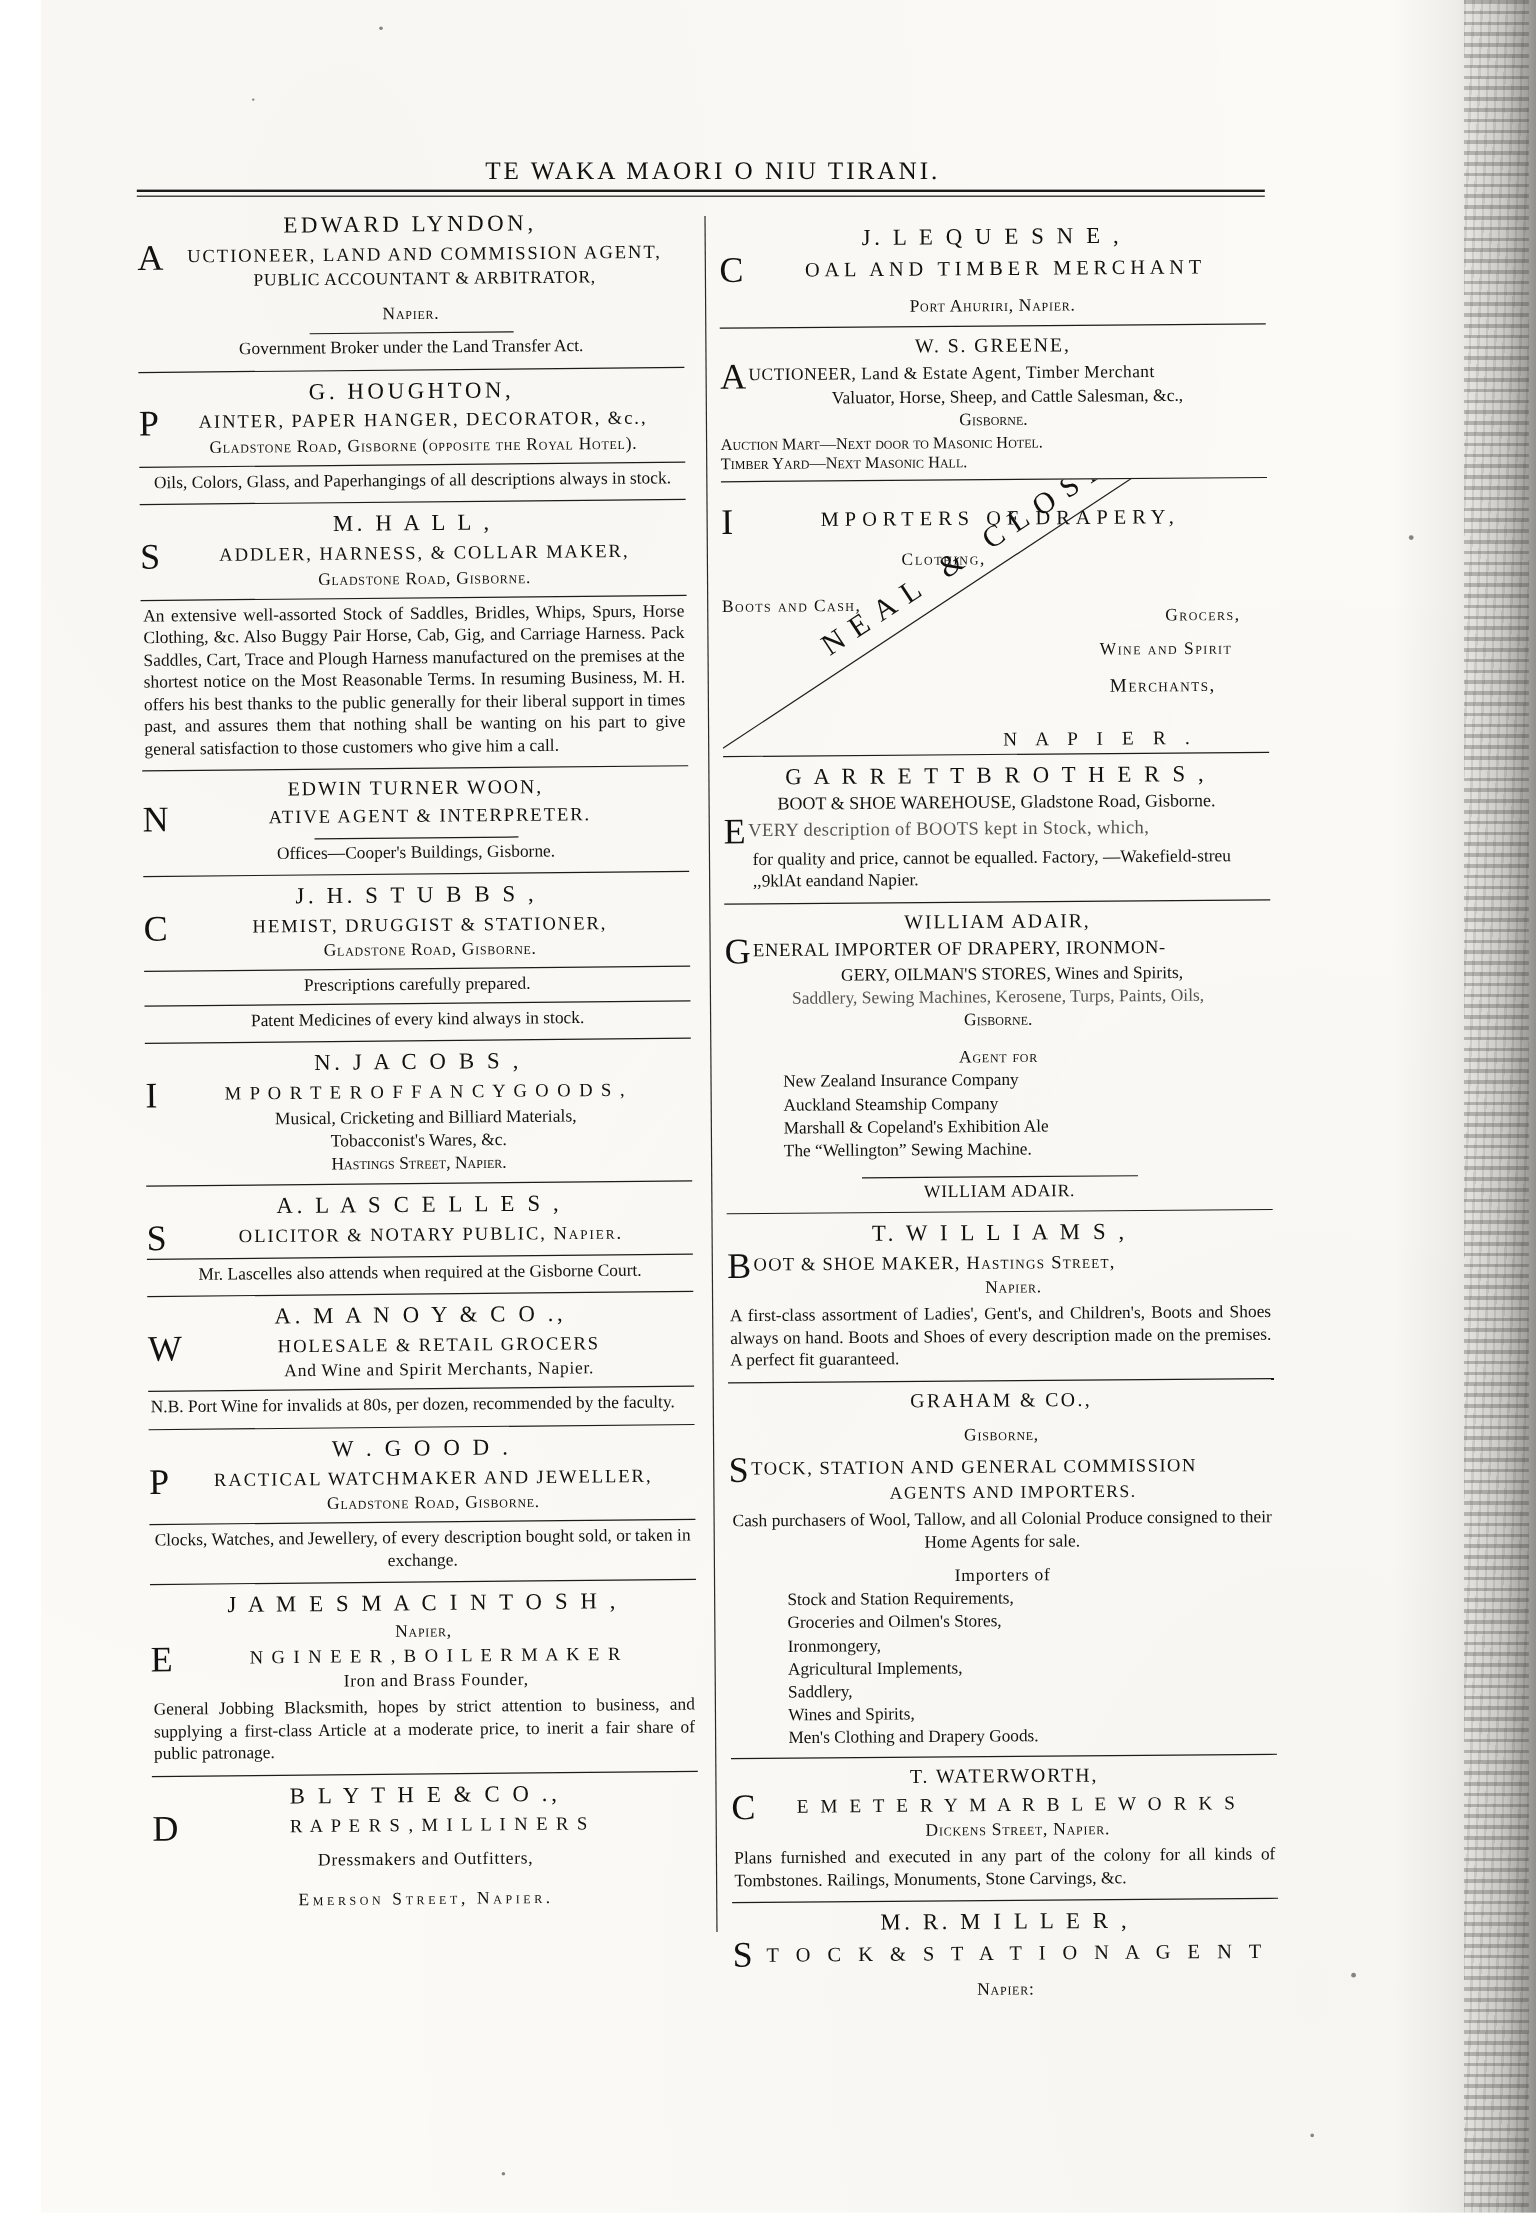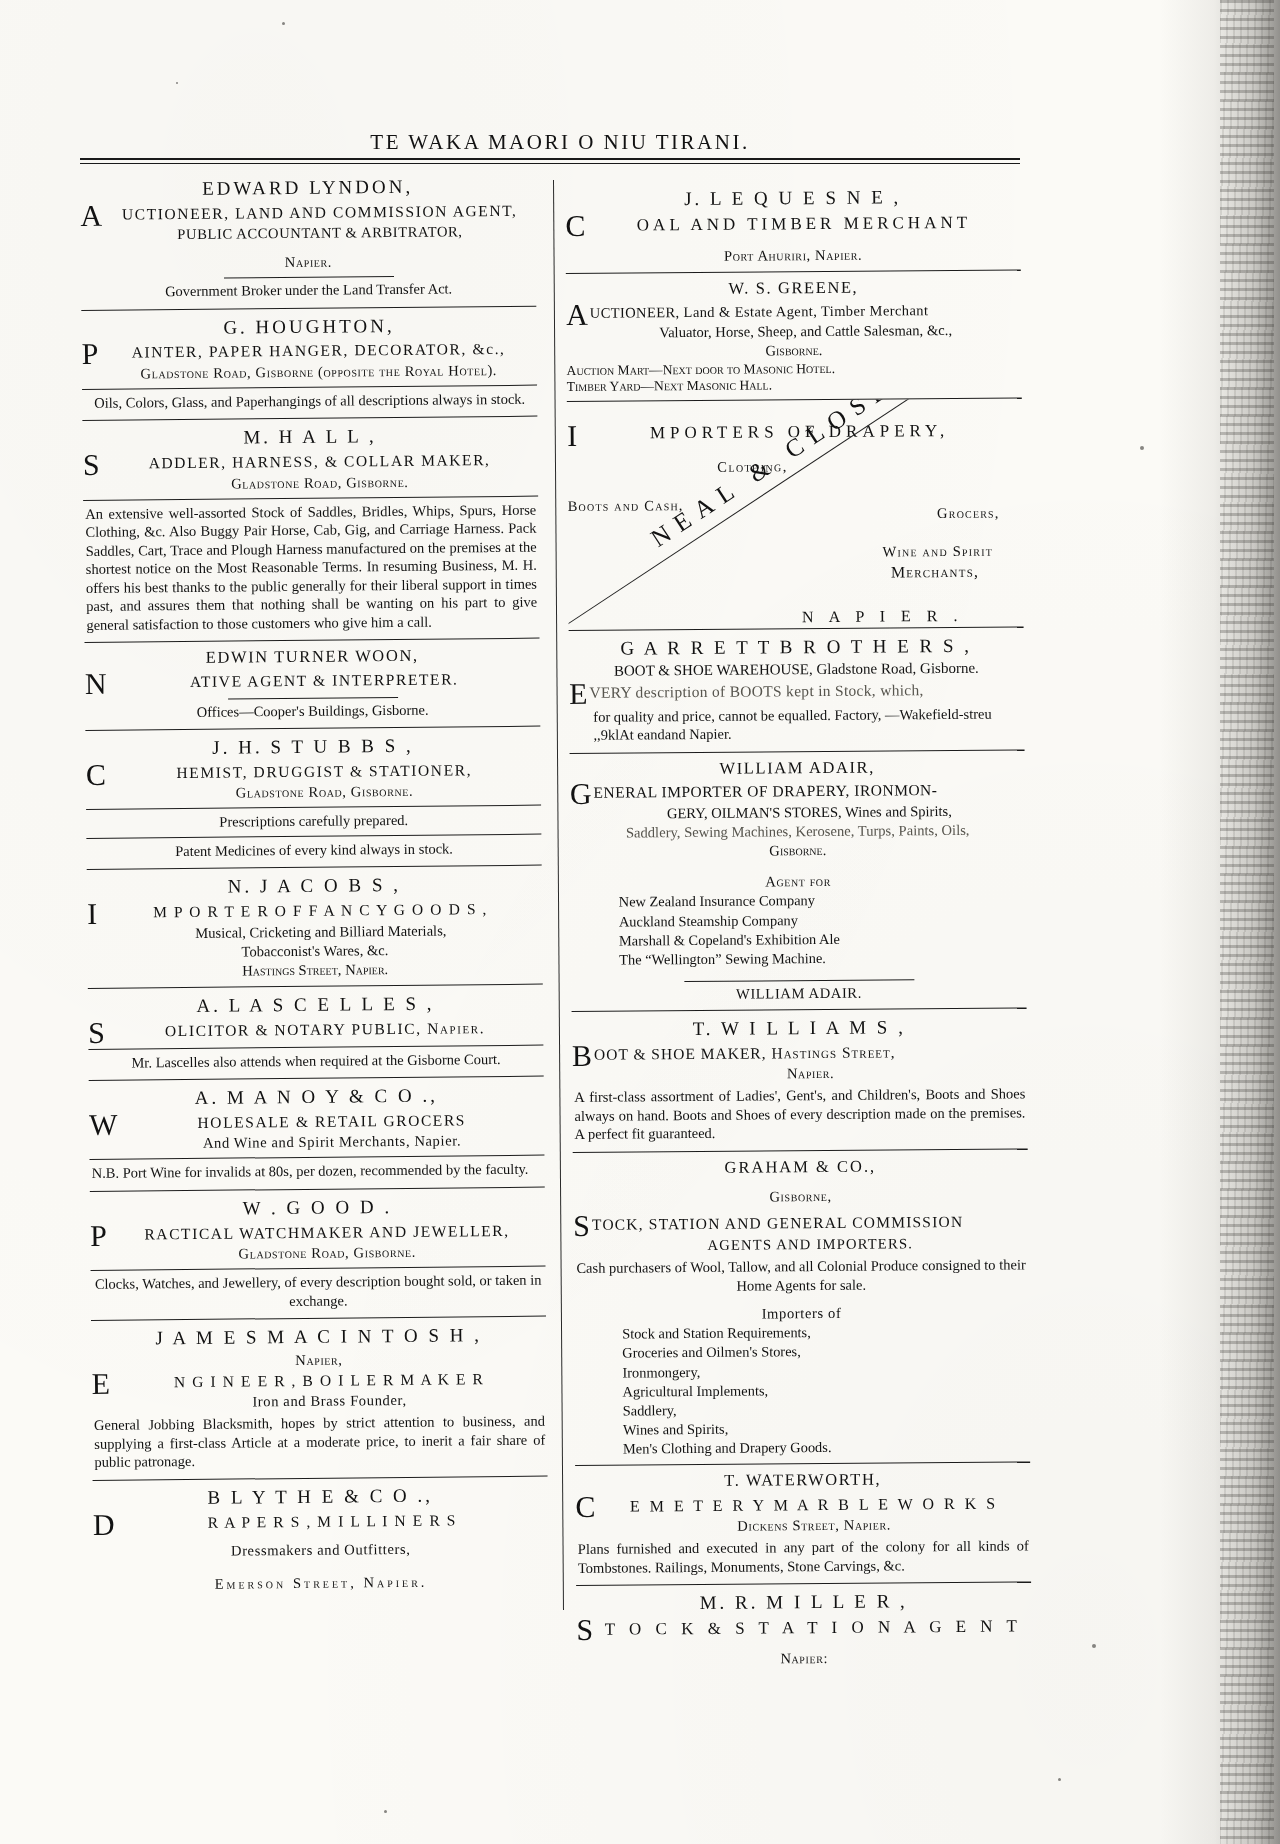"TE WAKA MAORI O NIU" .page { margin-left: none -> 34px }
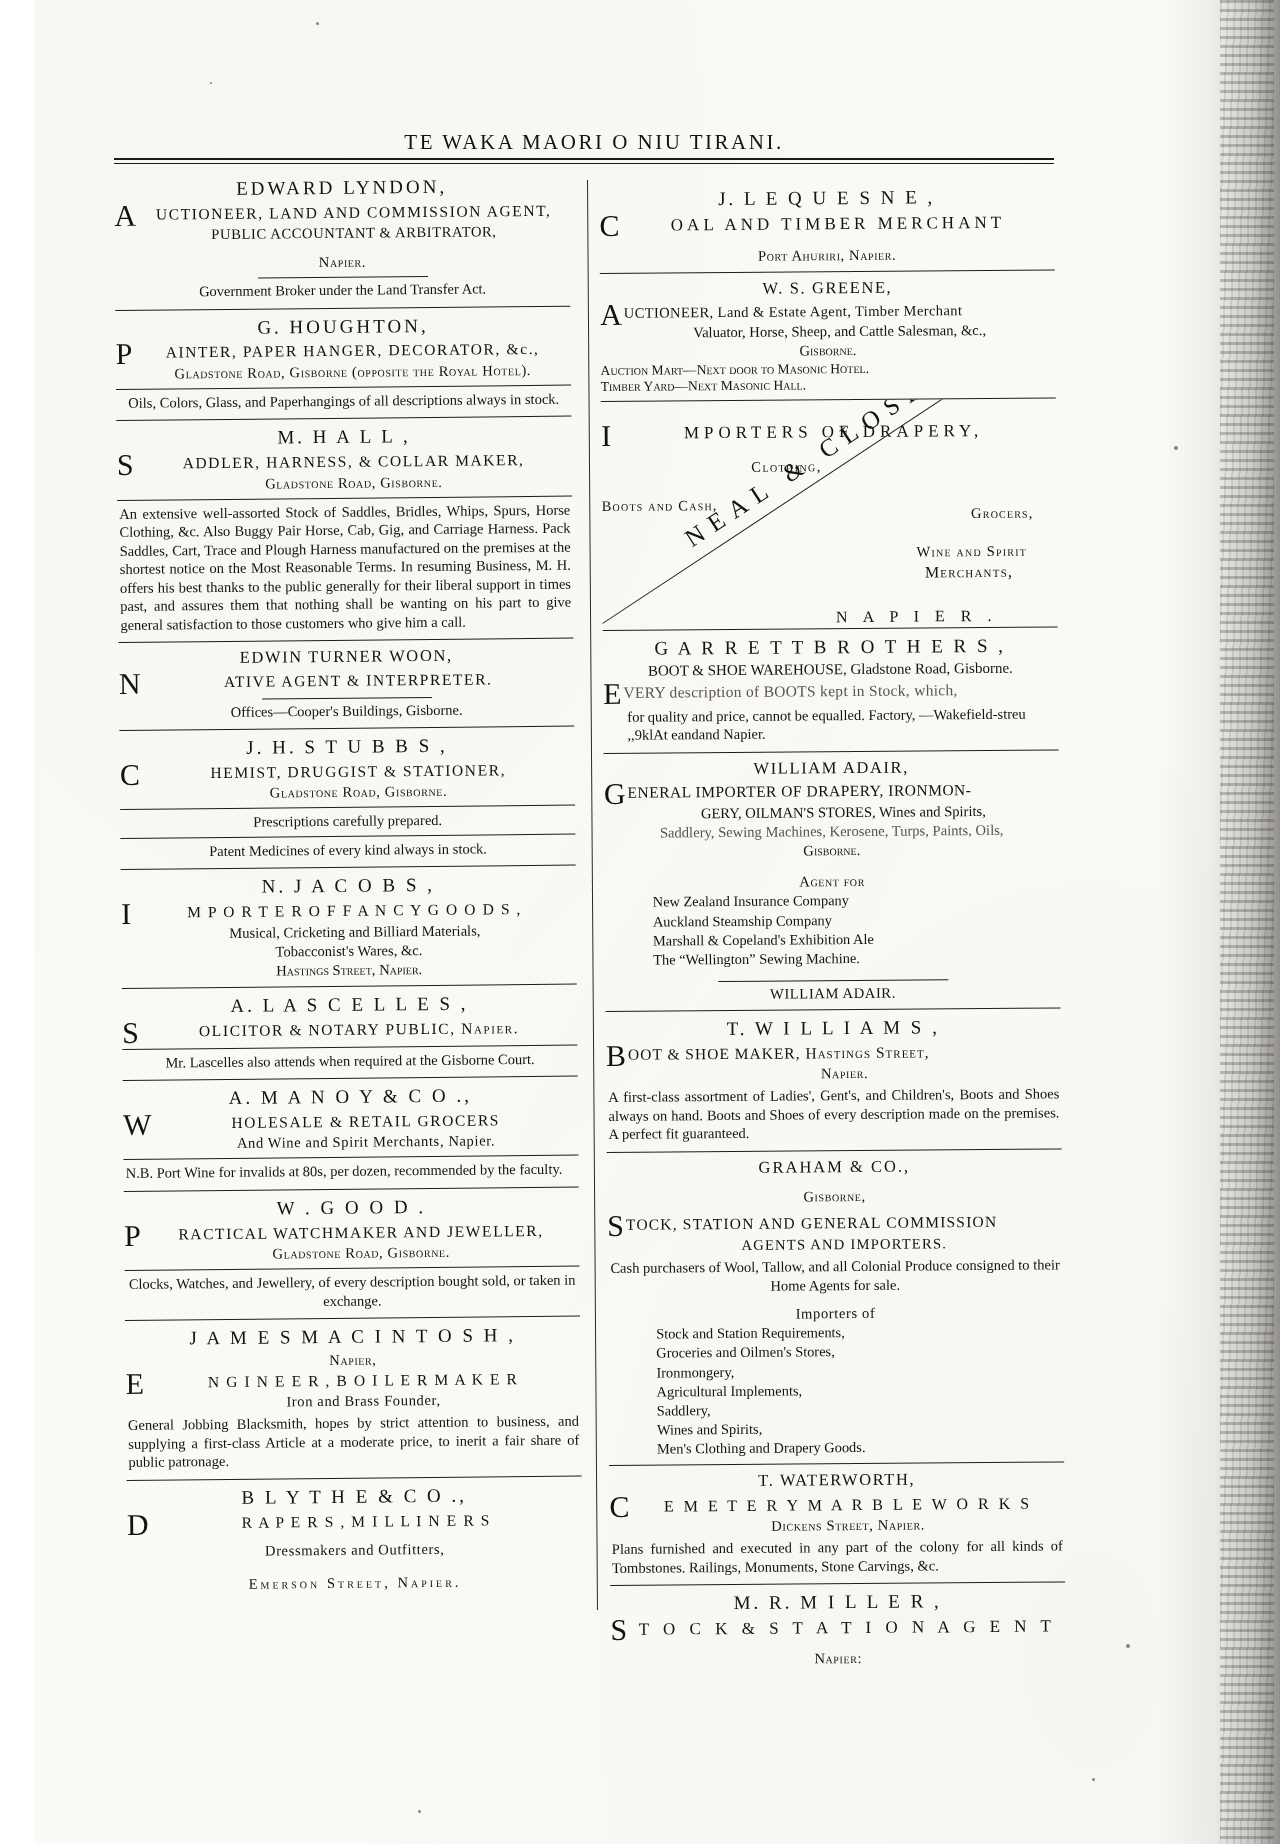"Wine and Spirit" .neal .wine { top: 144px -> 134px }
